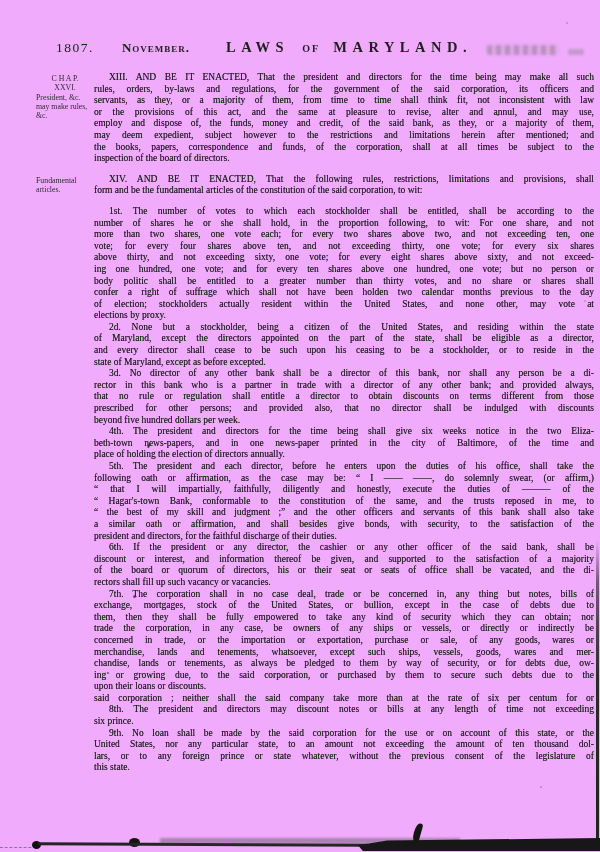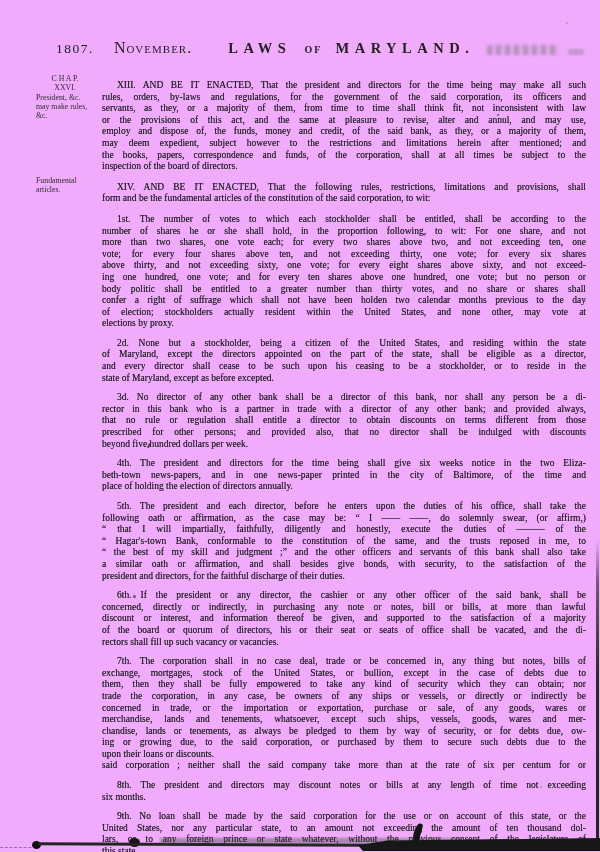"November." .month { font-size: 16px -> 13px; font-weight: normal -> bold; margin-left: 20px -> 28px }
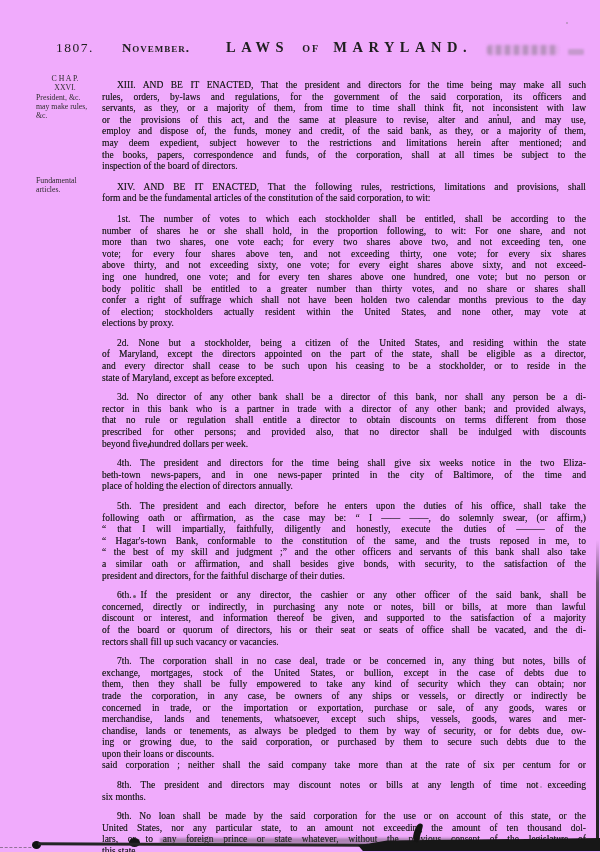"XIII. AND BE IT ENACTED," .paragraph { margin: 8px -> 0 }
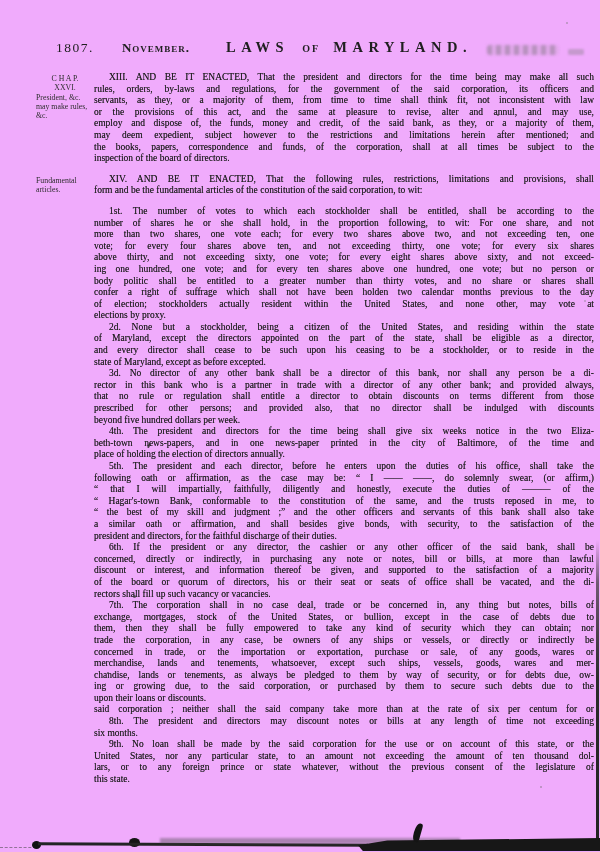"concerned, directly or indirectly, in" div.line { html: <div>concerned, directly or indirectly, in purchasing any note or notes, bill or bills, at more than lawful</div> -> none }
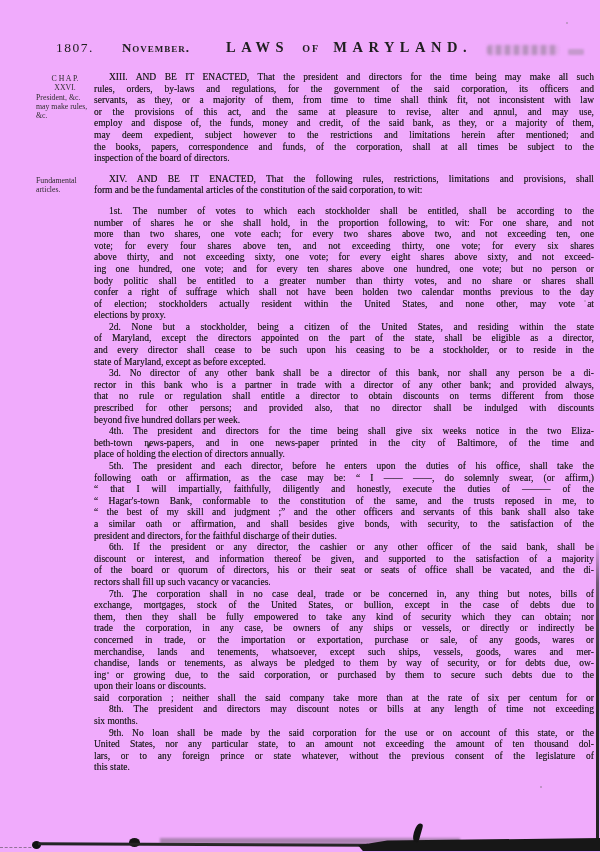"six months." div.line { text: months -> prince }
